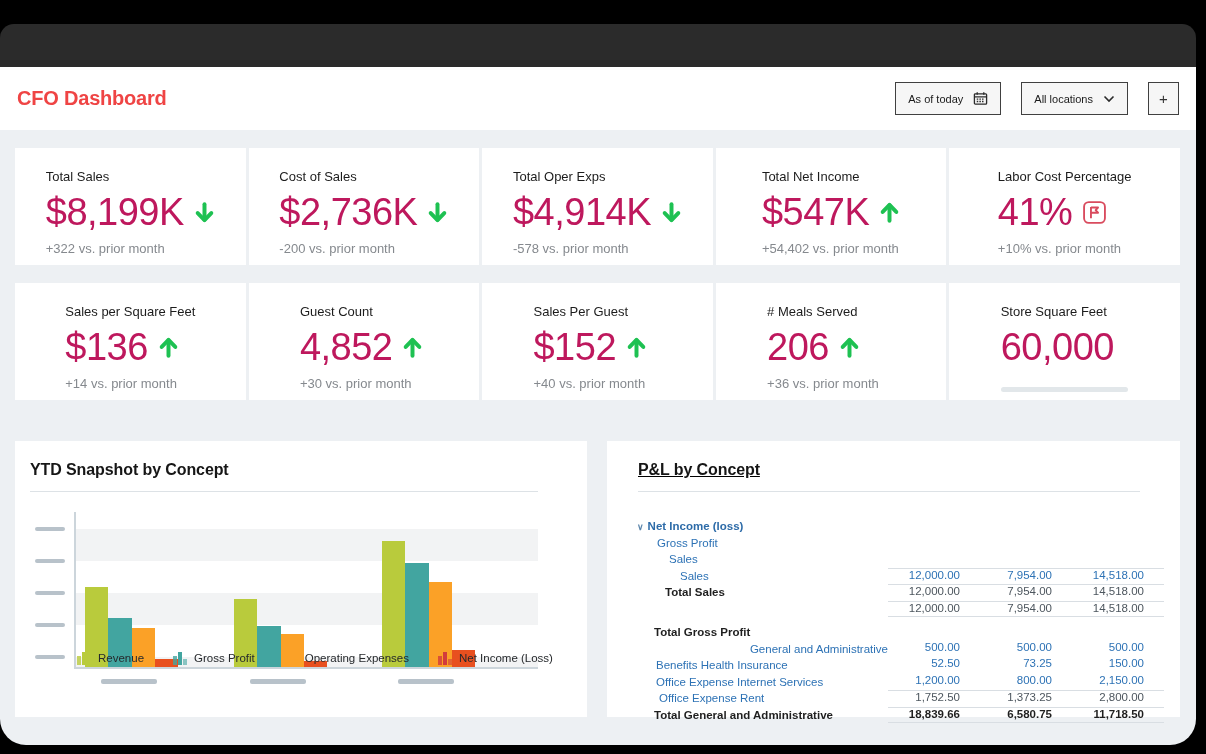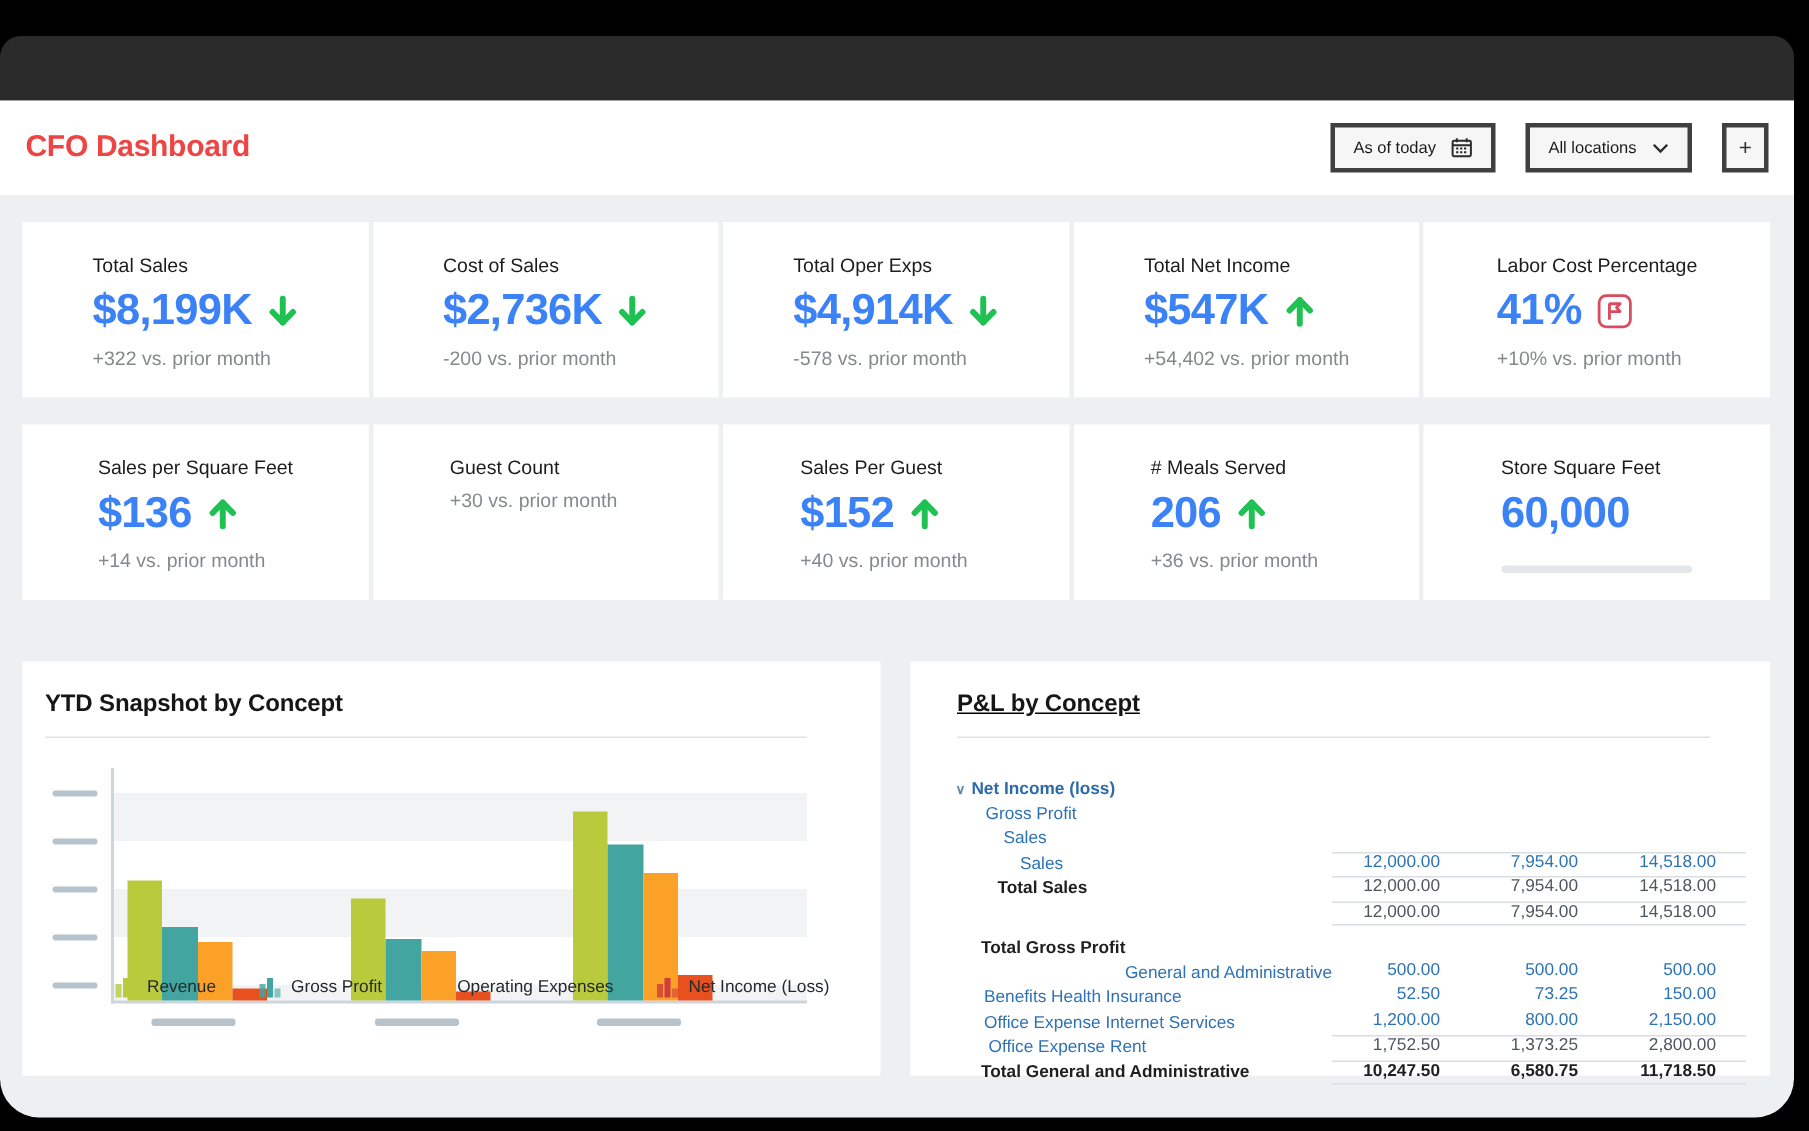"As of today" .hdr-btn { border: 3px solid #404040 -> 1px solid #404040 }
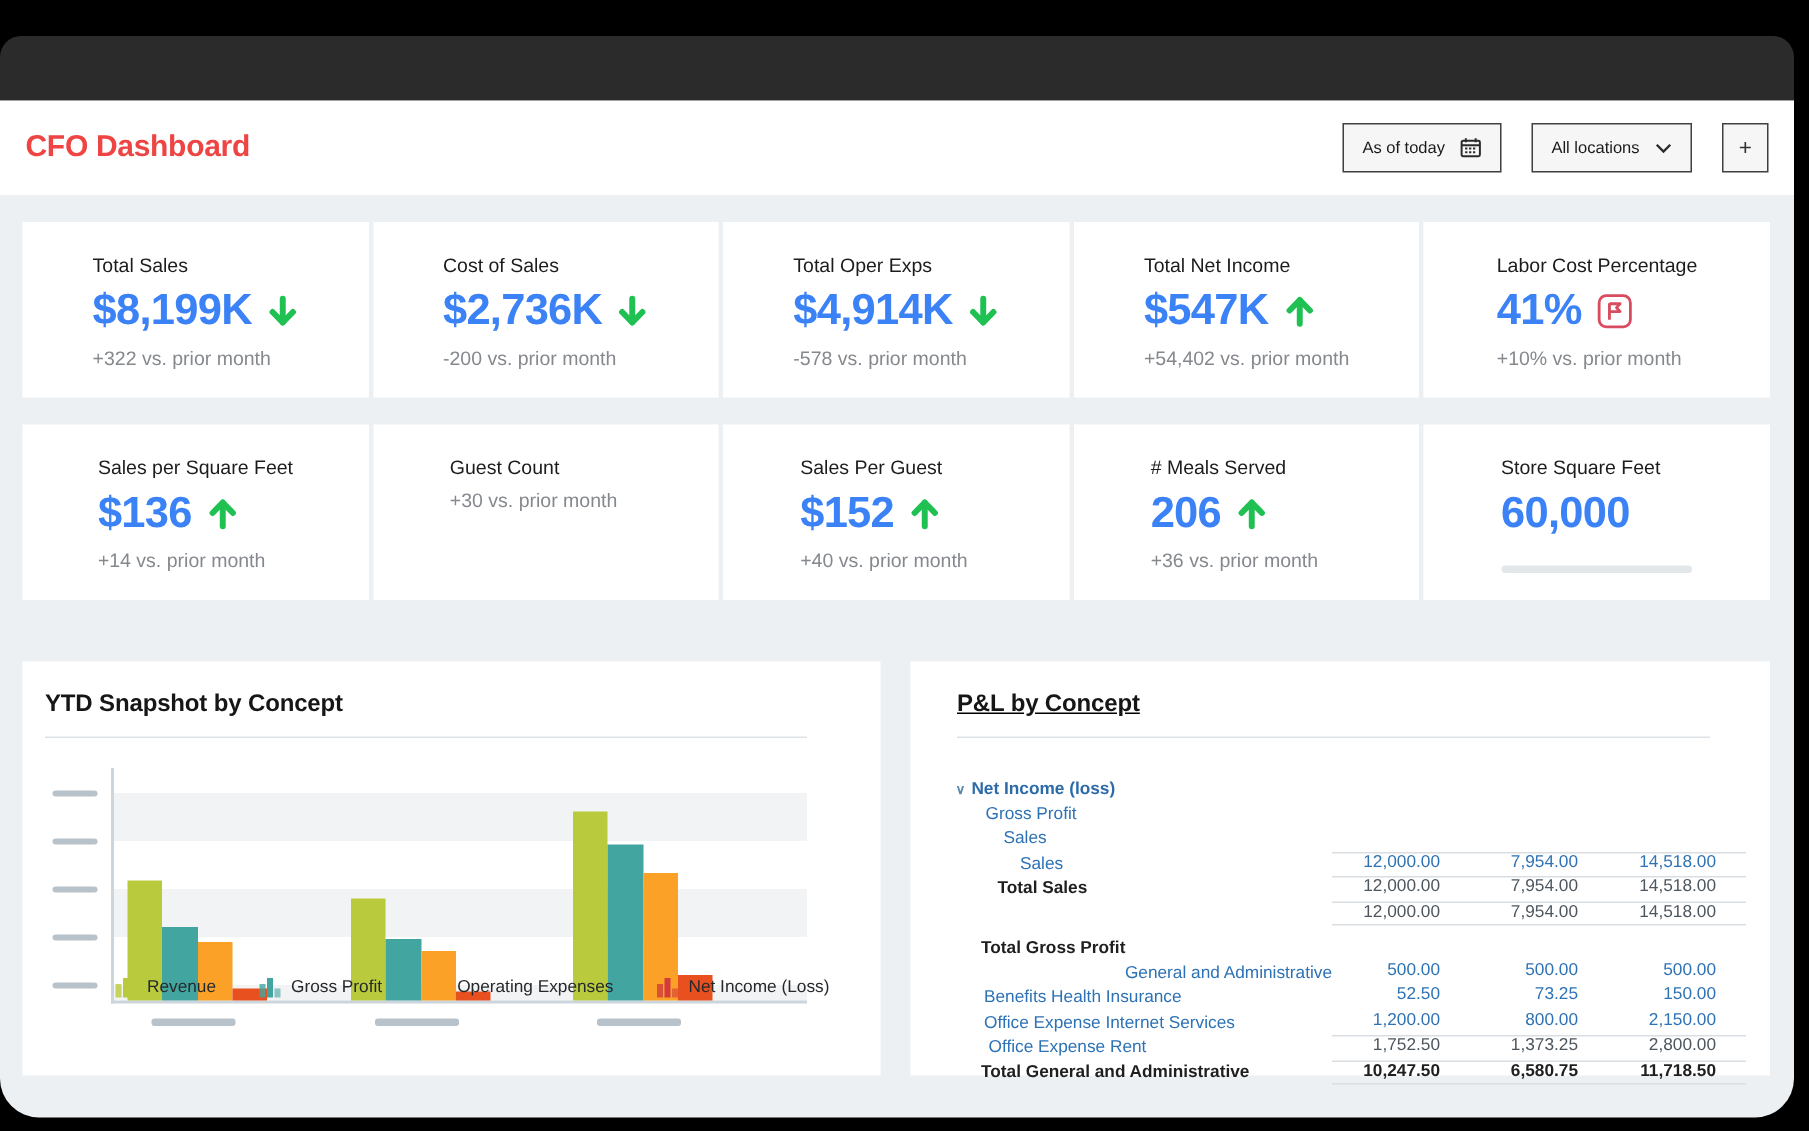"$8,199K" .kpi-value { color: #3b82f6 -> #be185d; font-size: 29px -> 38px; font-weight: 700 -> 400 }
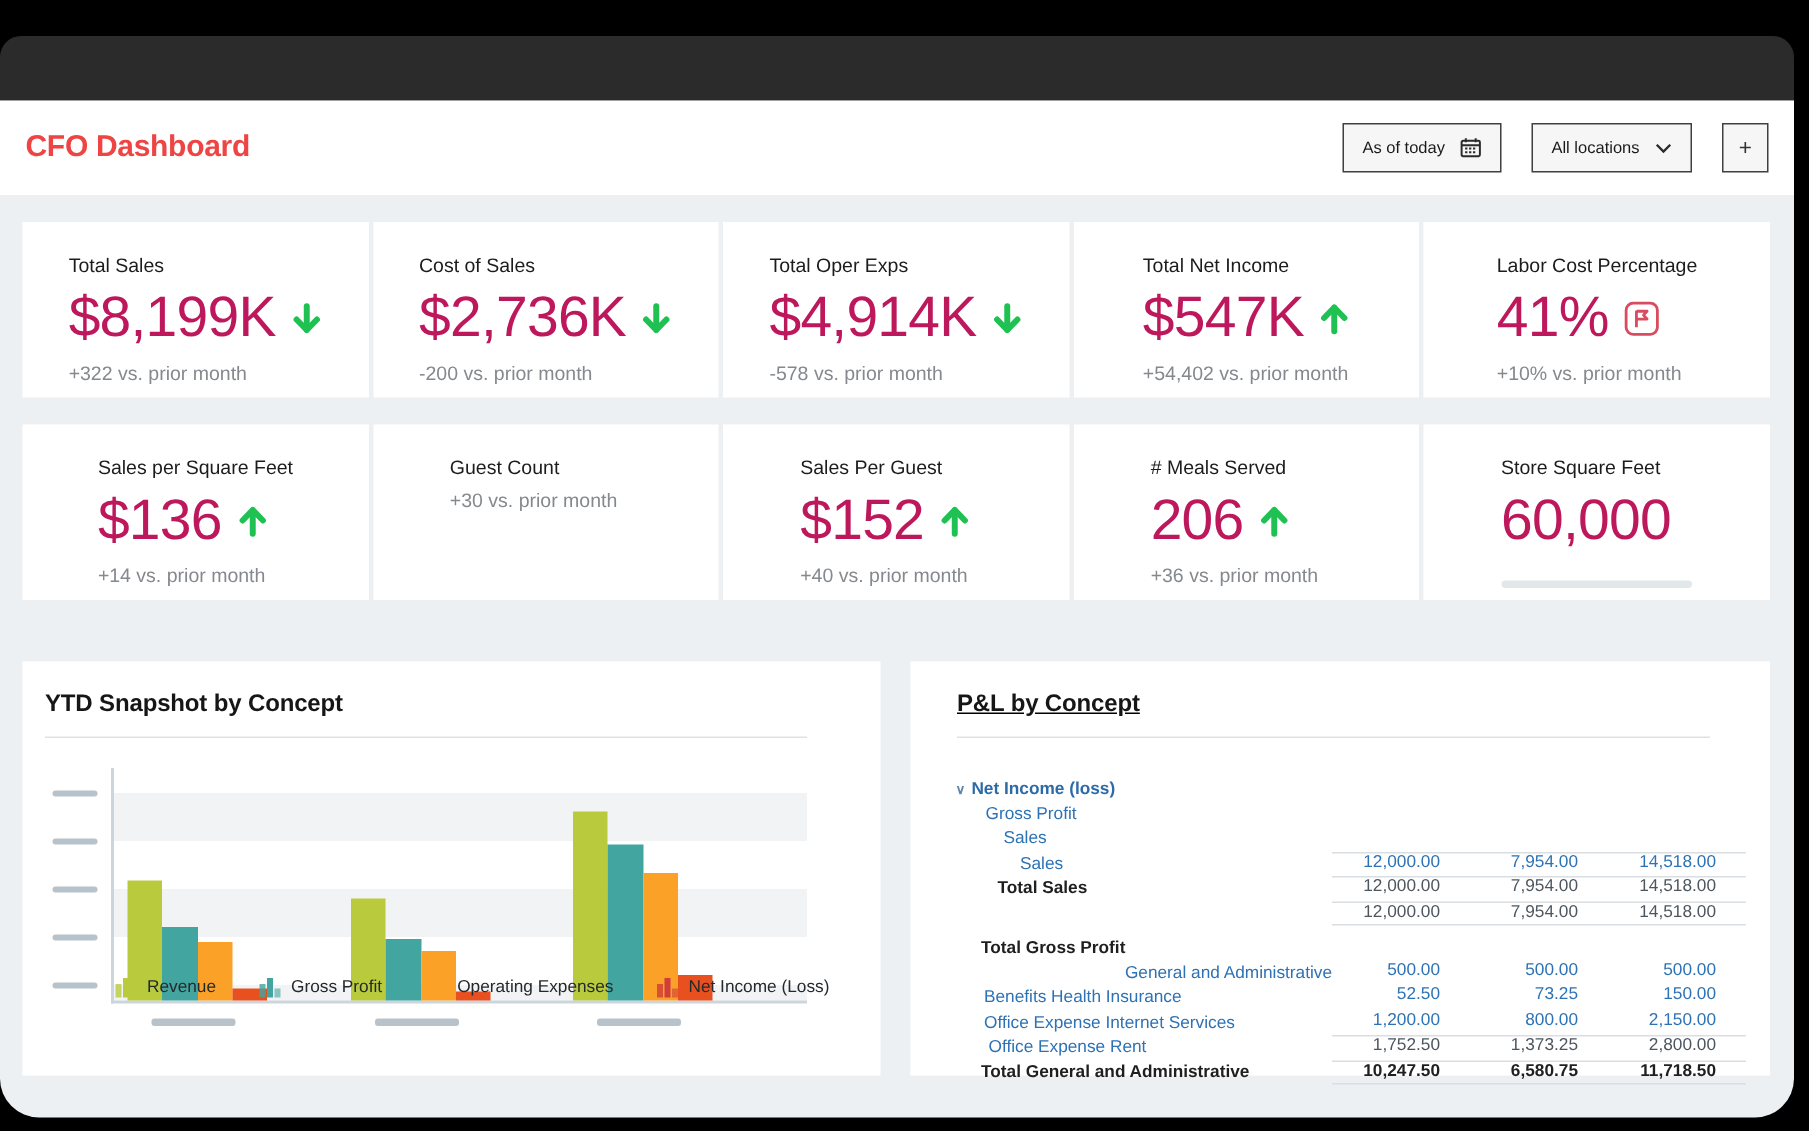"4,852" div.kpi-valrow { html: none -> <div> <span>4,852</span> <span> <svg> <path></path> <path></path> </svg> </span> </div> }
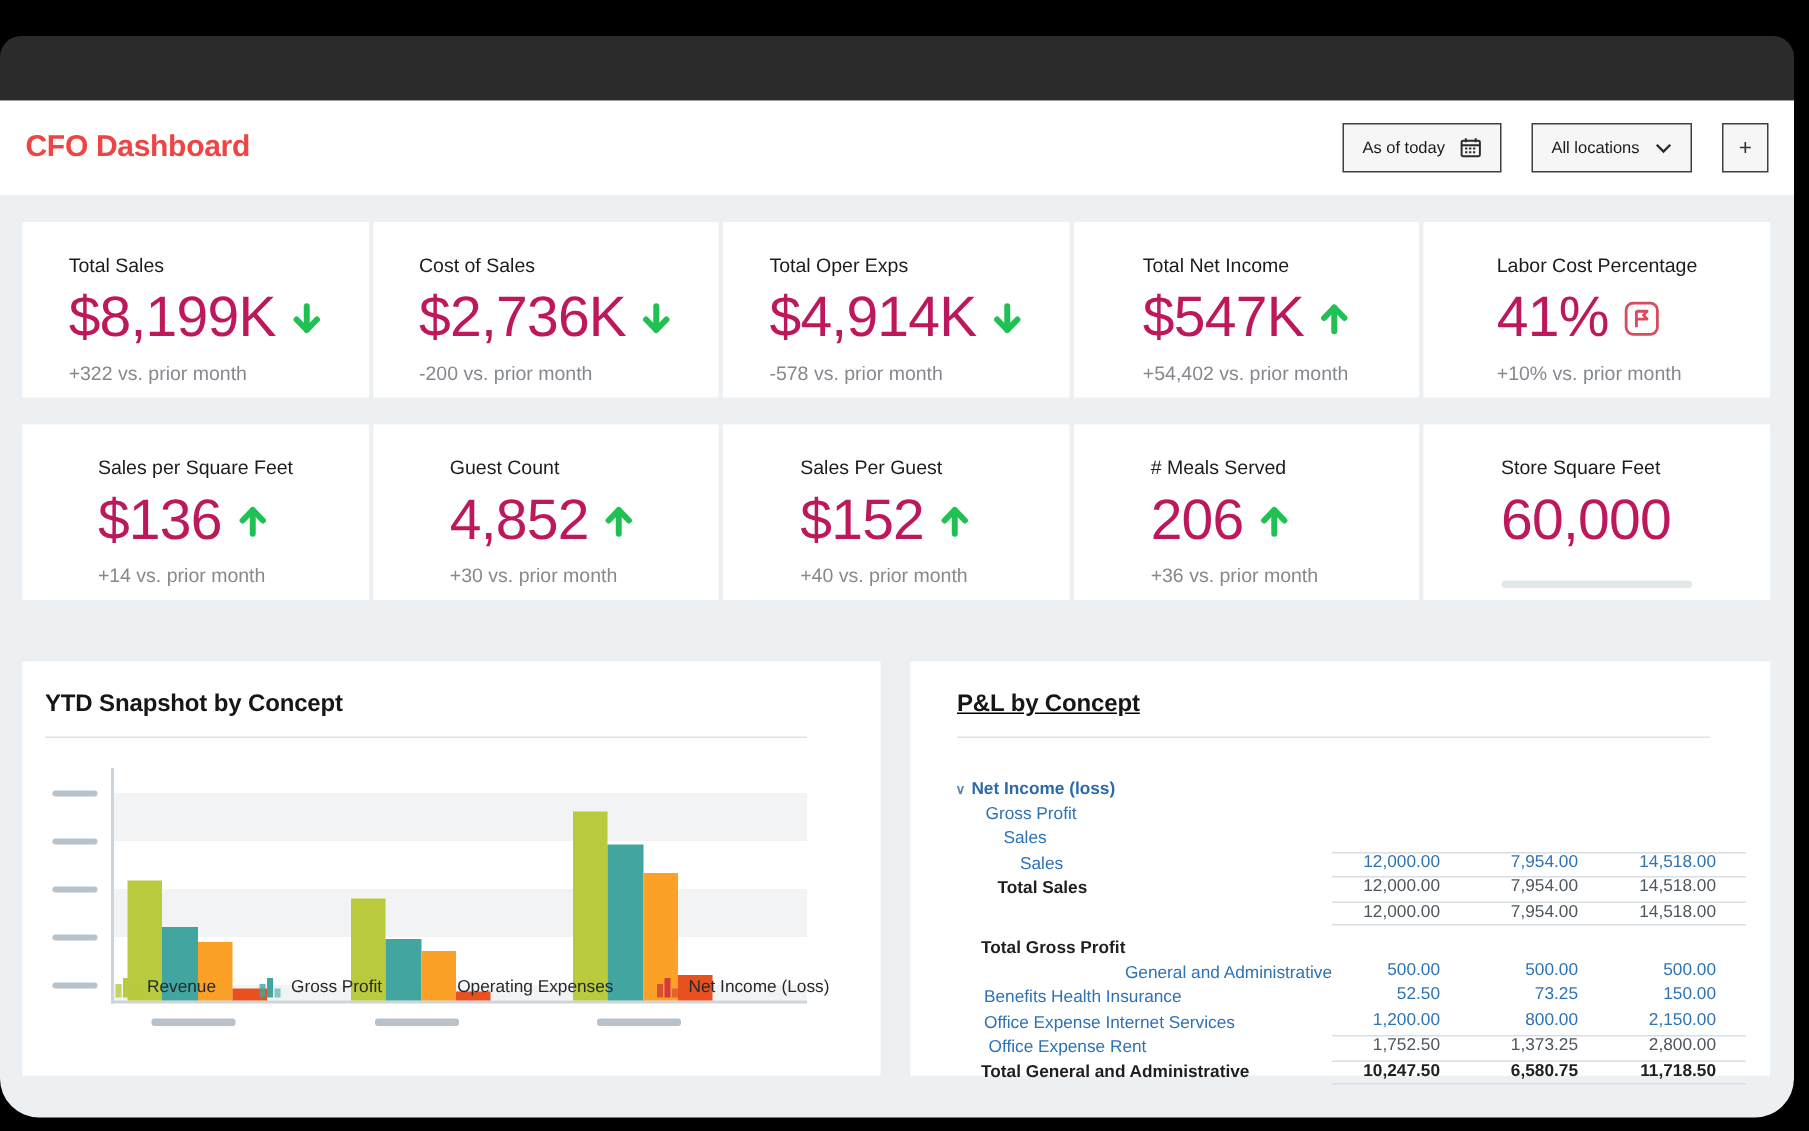"10,247.50" span { text: 10,247.50 -> 18,839.66 }
